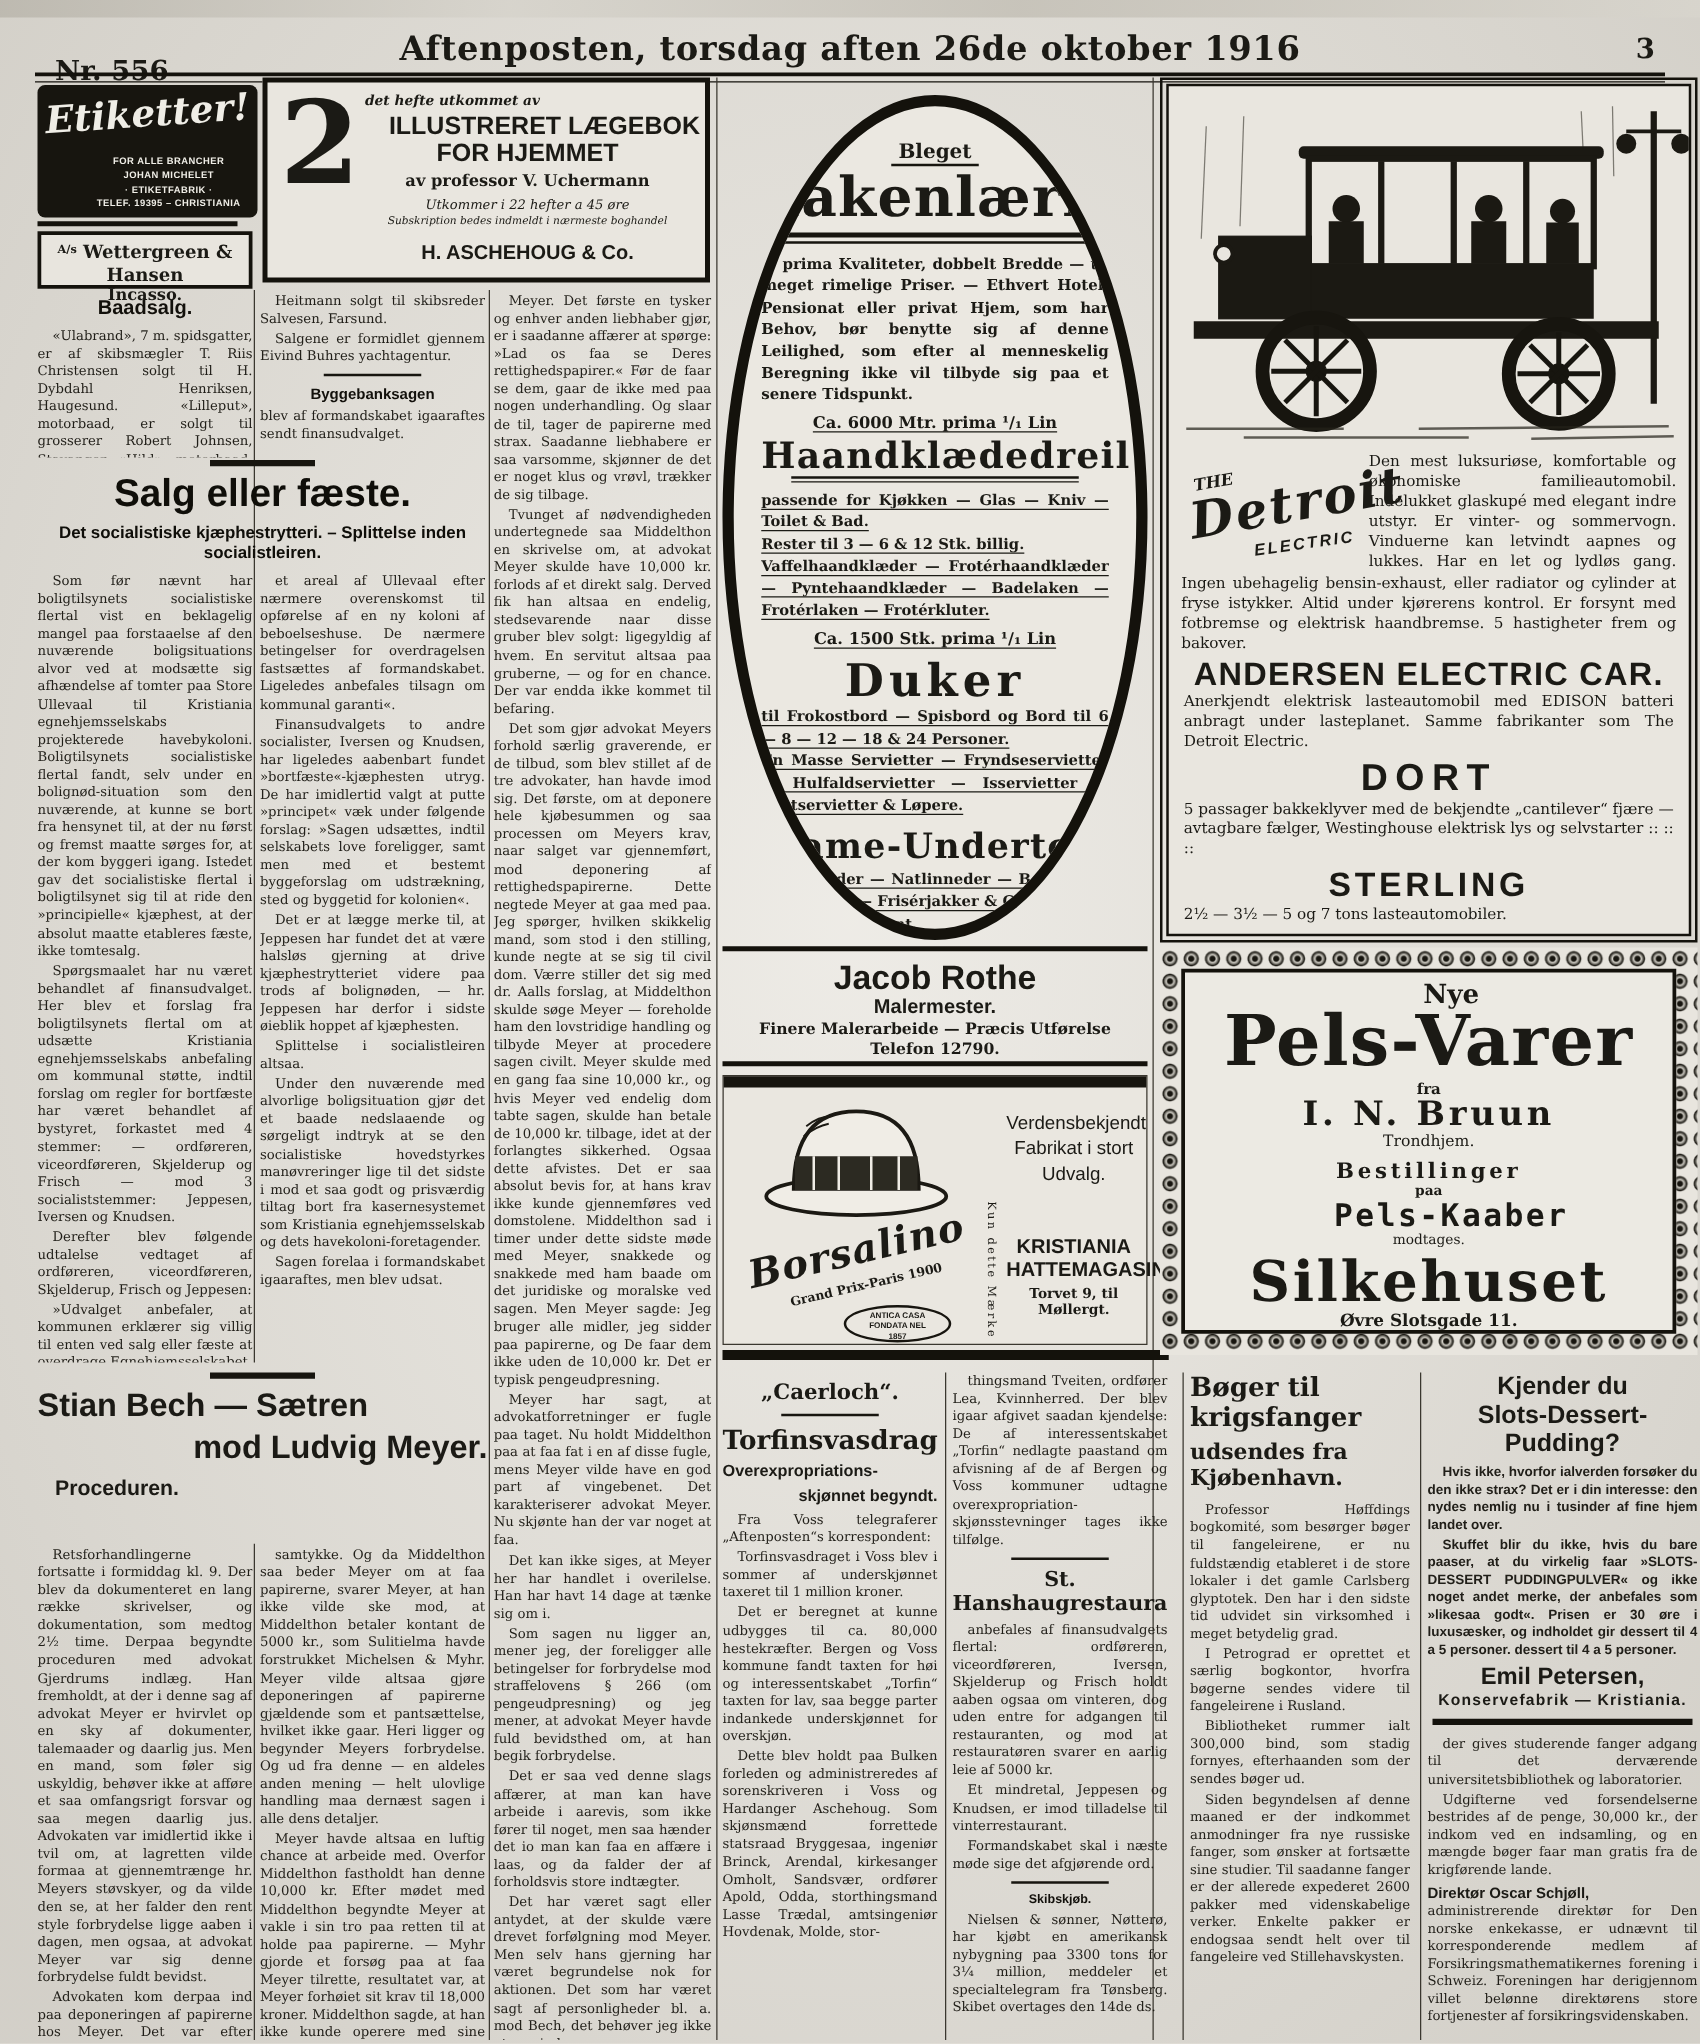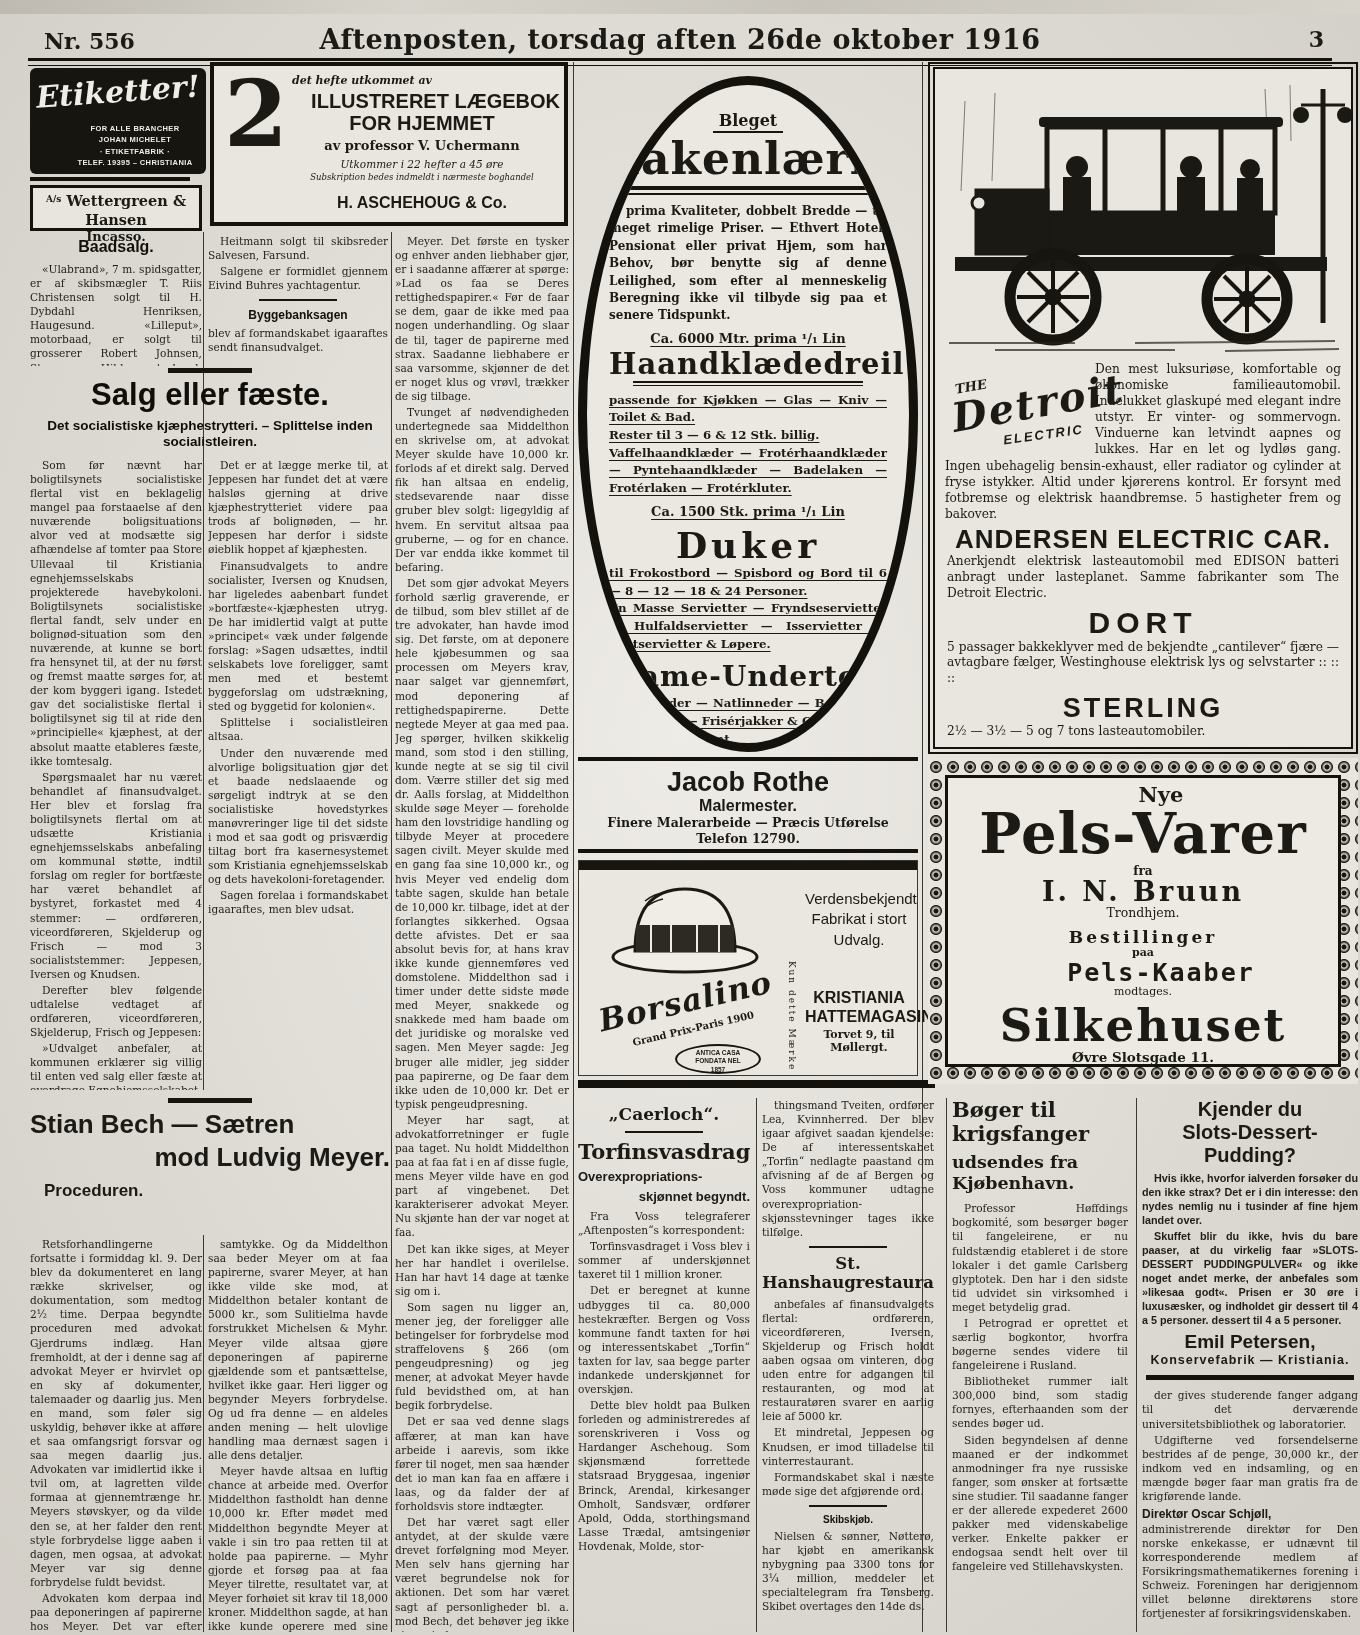"Nr. 556" .mh-issue { top: 8px -> 24px }
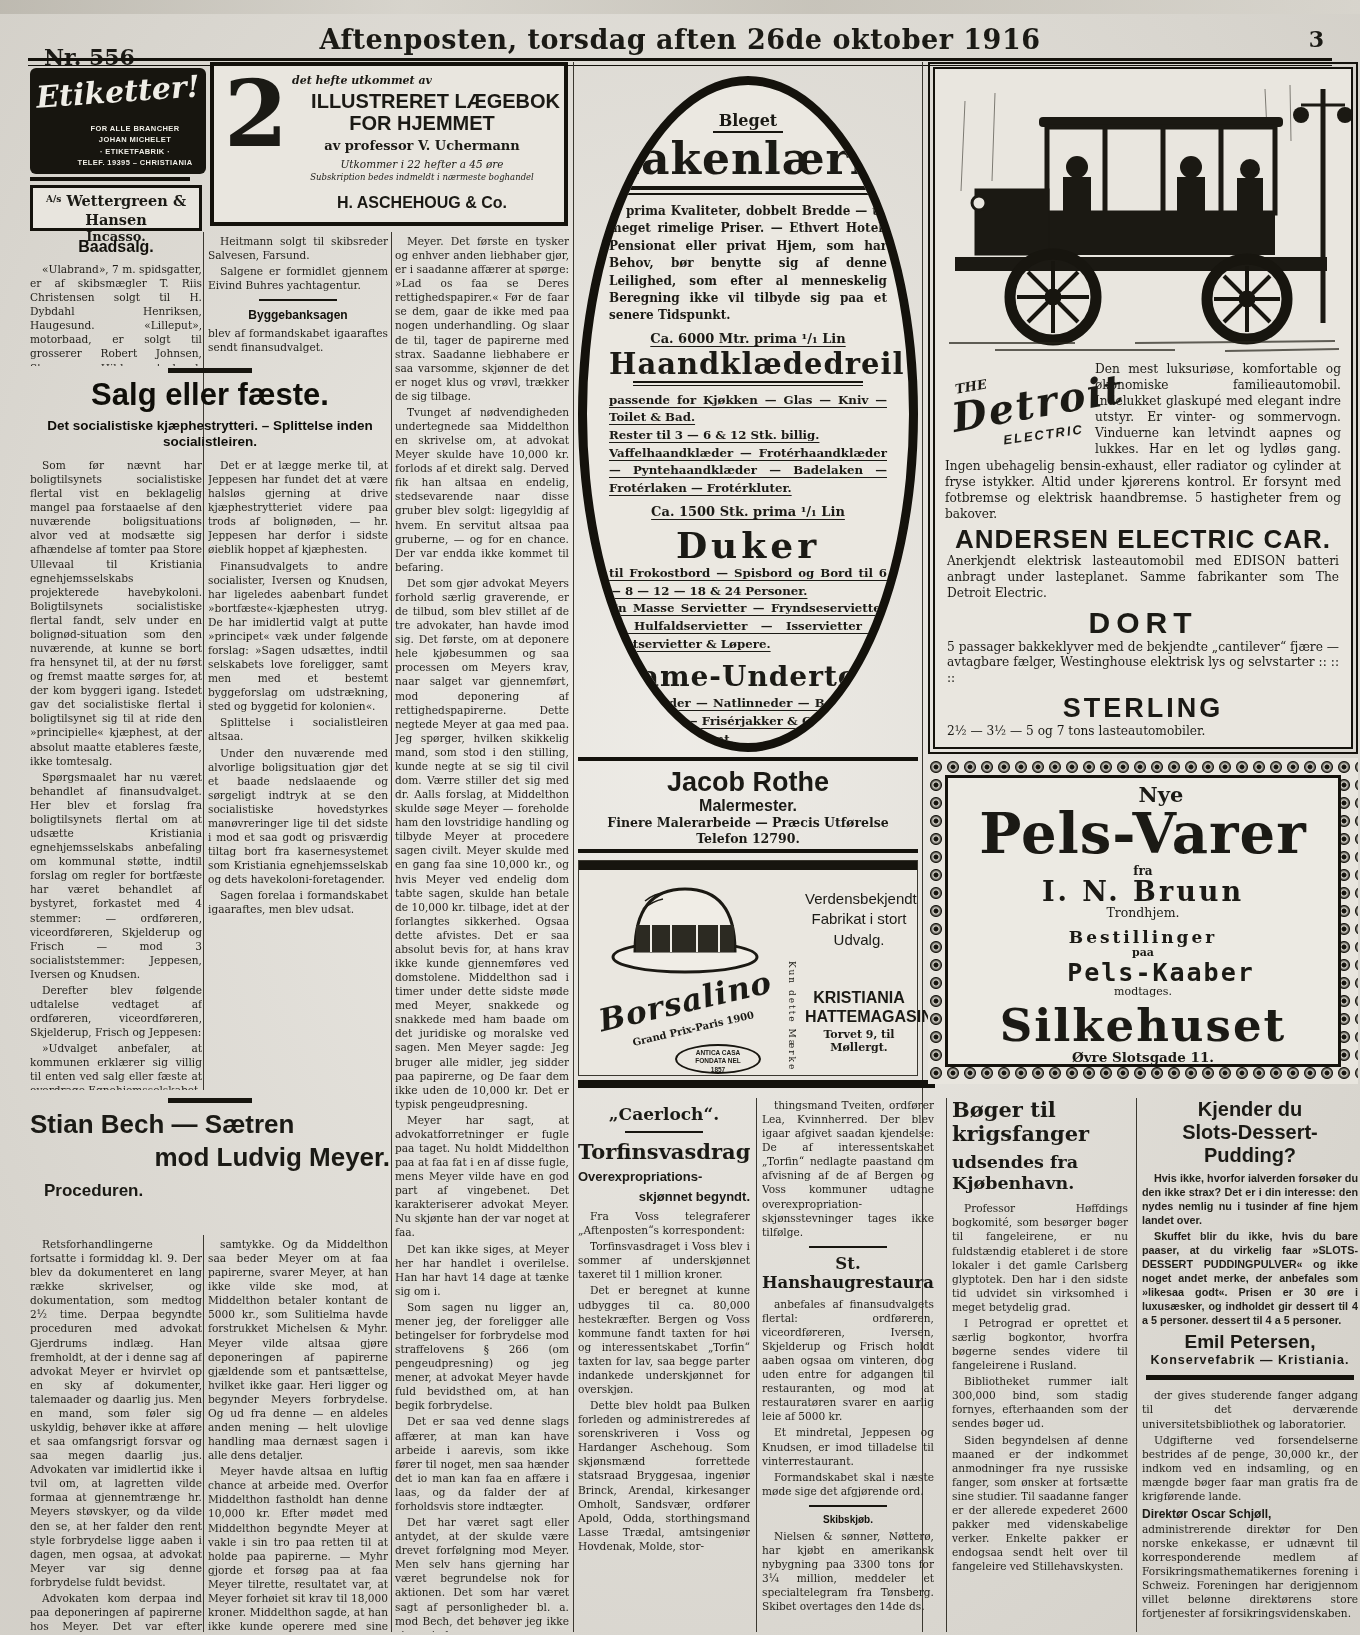"et areal af Ullevaal efter" p.para { html: none -> <p>et areal af Ullevaal efter nærmere overenskomst til opførelse af en ny koloni af beboelseshuse. De nærmere betingelser for overdragelsen fastsættes af formandskabet. Ligeledes anbefales tilsagn om kommunal garanti«.</p> }
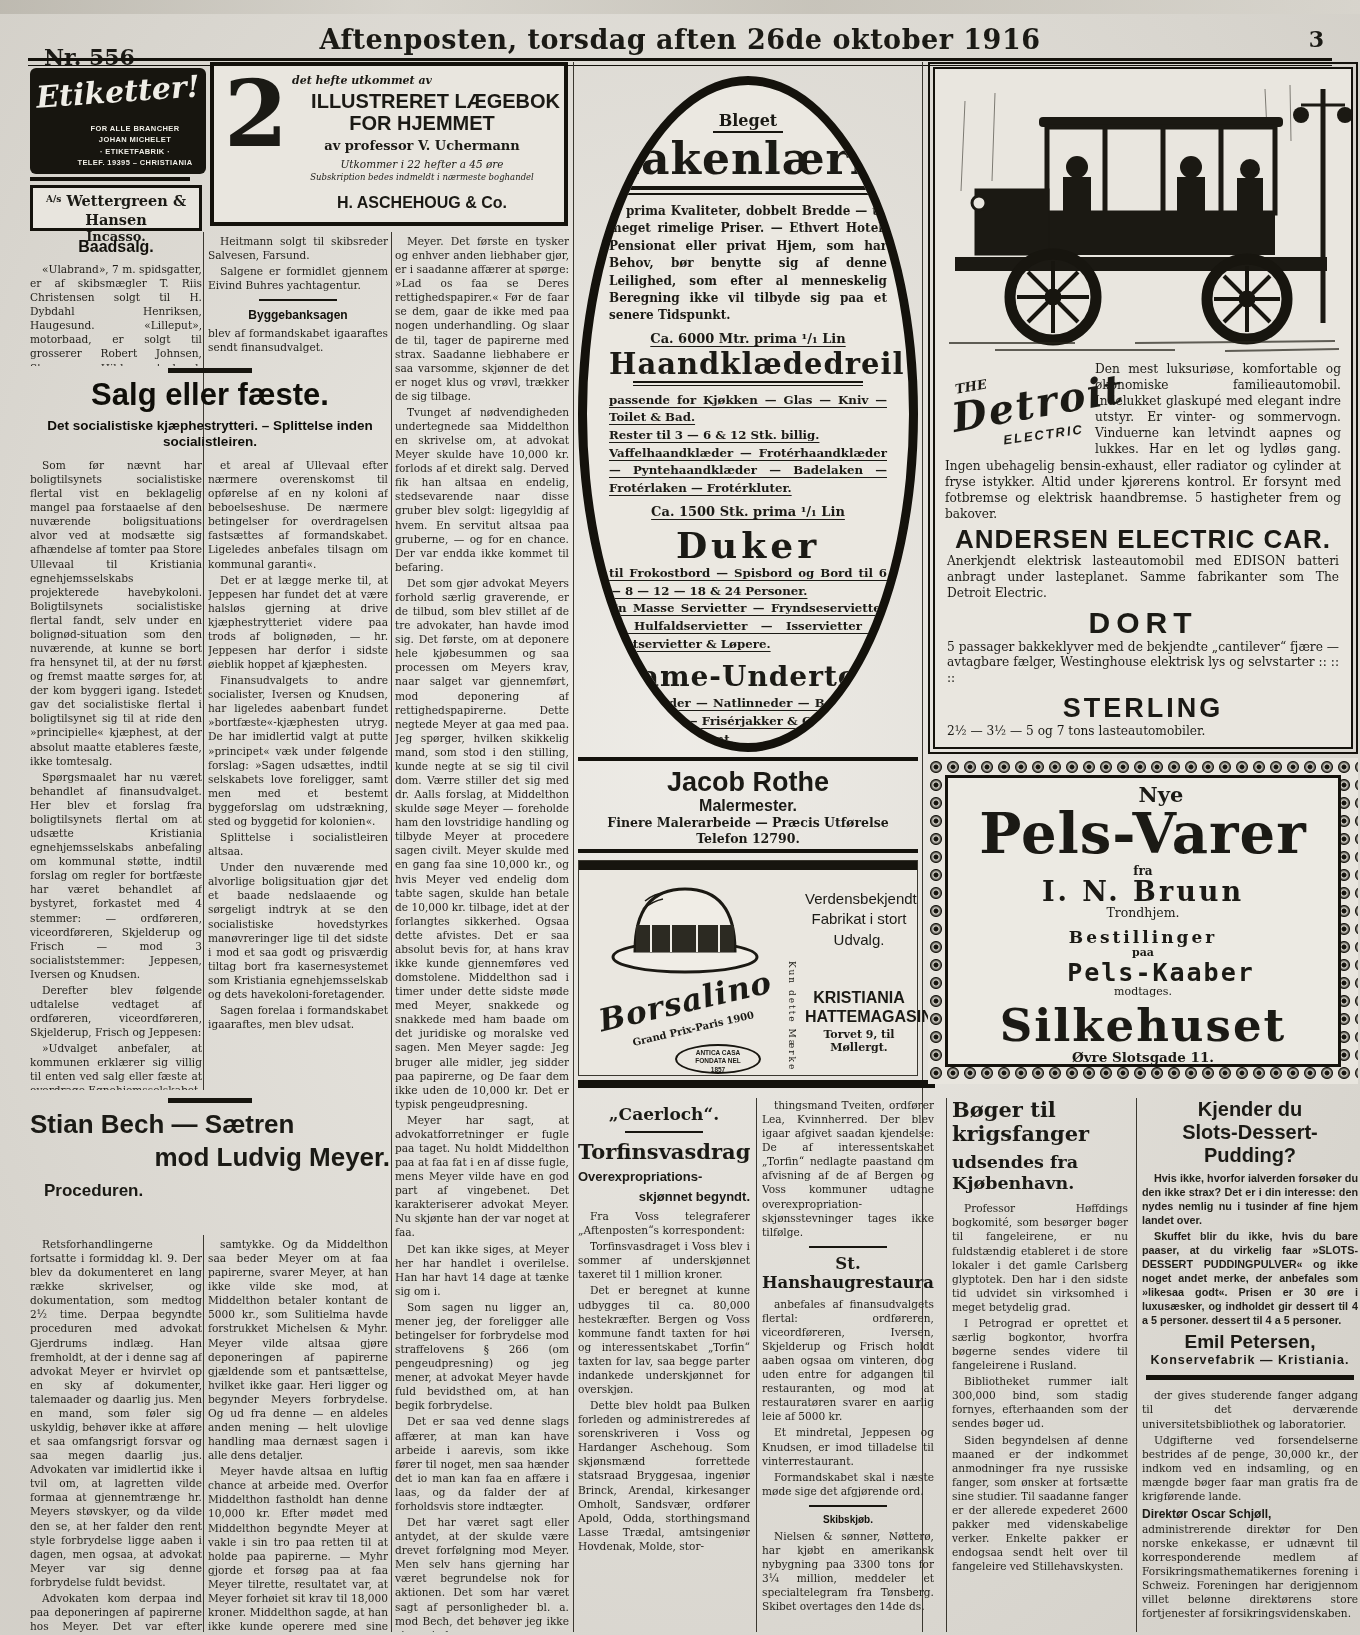"Det er at lægge merke" p.para { order: before "Finansudvalgets to andre socialister," -> after "Finansudvalgets to andre socialister," }
